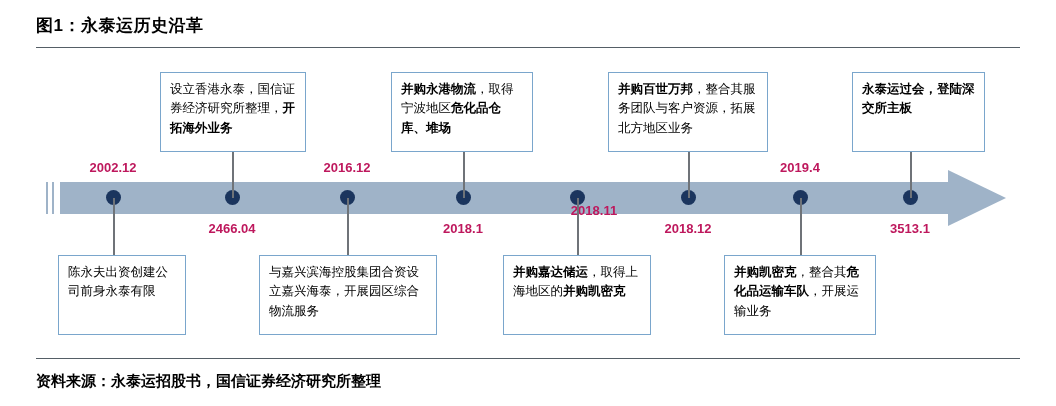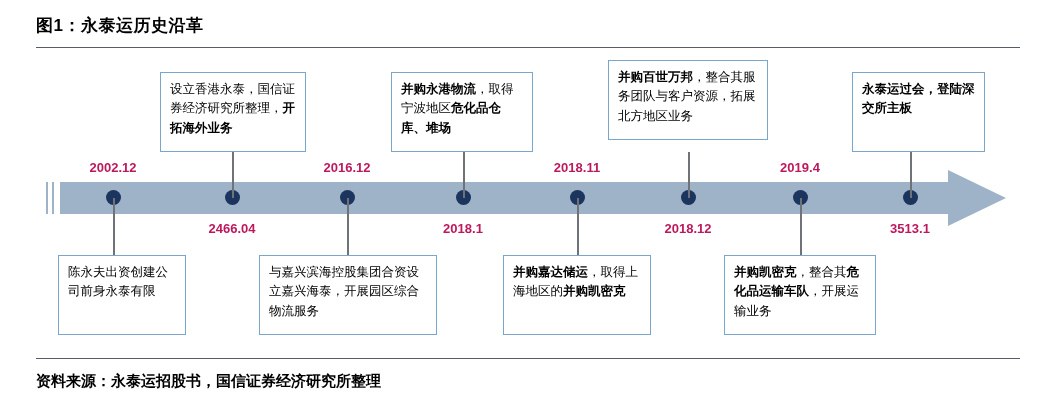"并购百世万邦，整合其服务团队与客户资源，拓展北方地区业务" div.callout { top: 60px -> 72px }
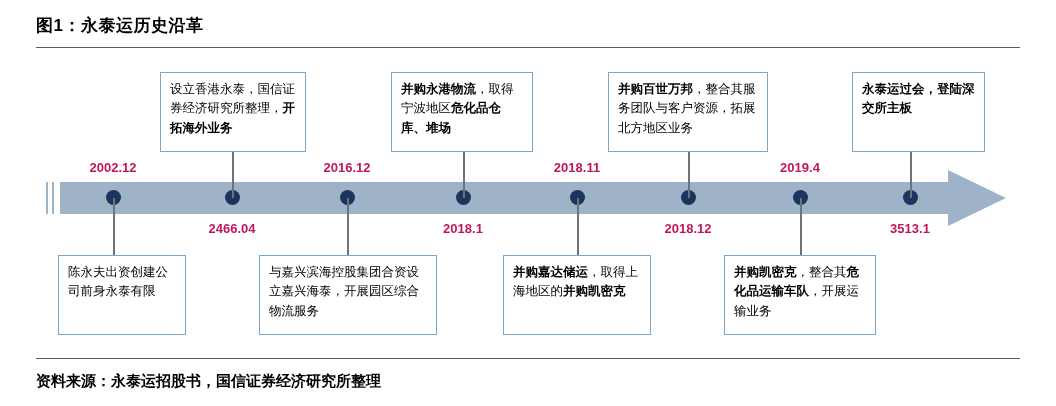"2018.11" div.tl-date { left: 577px -> 594px; margin-top: none -> 43px }
